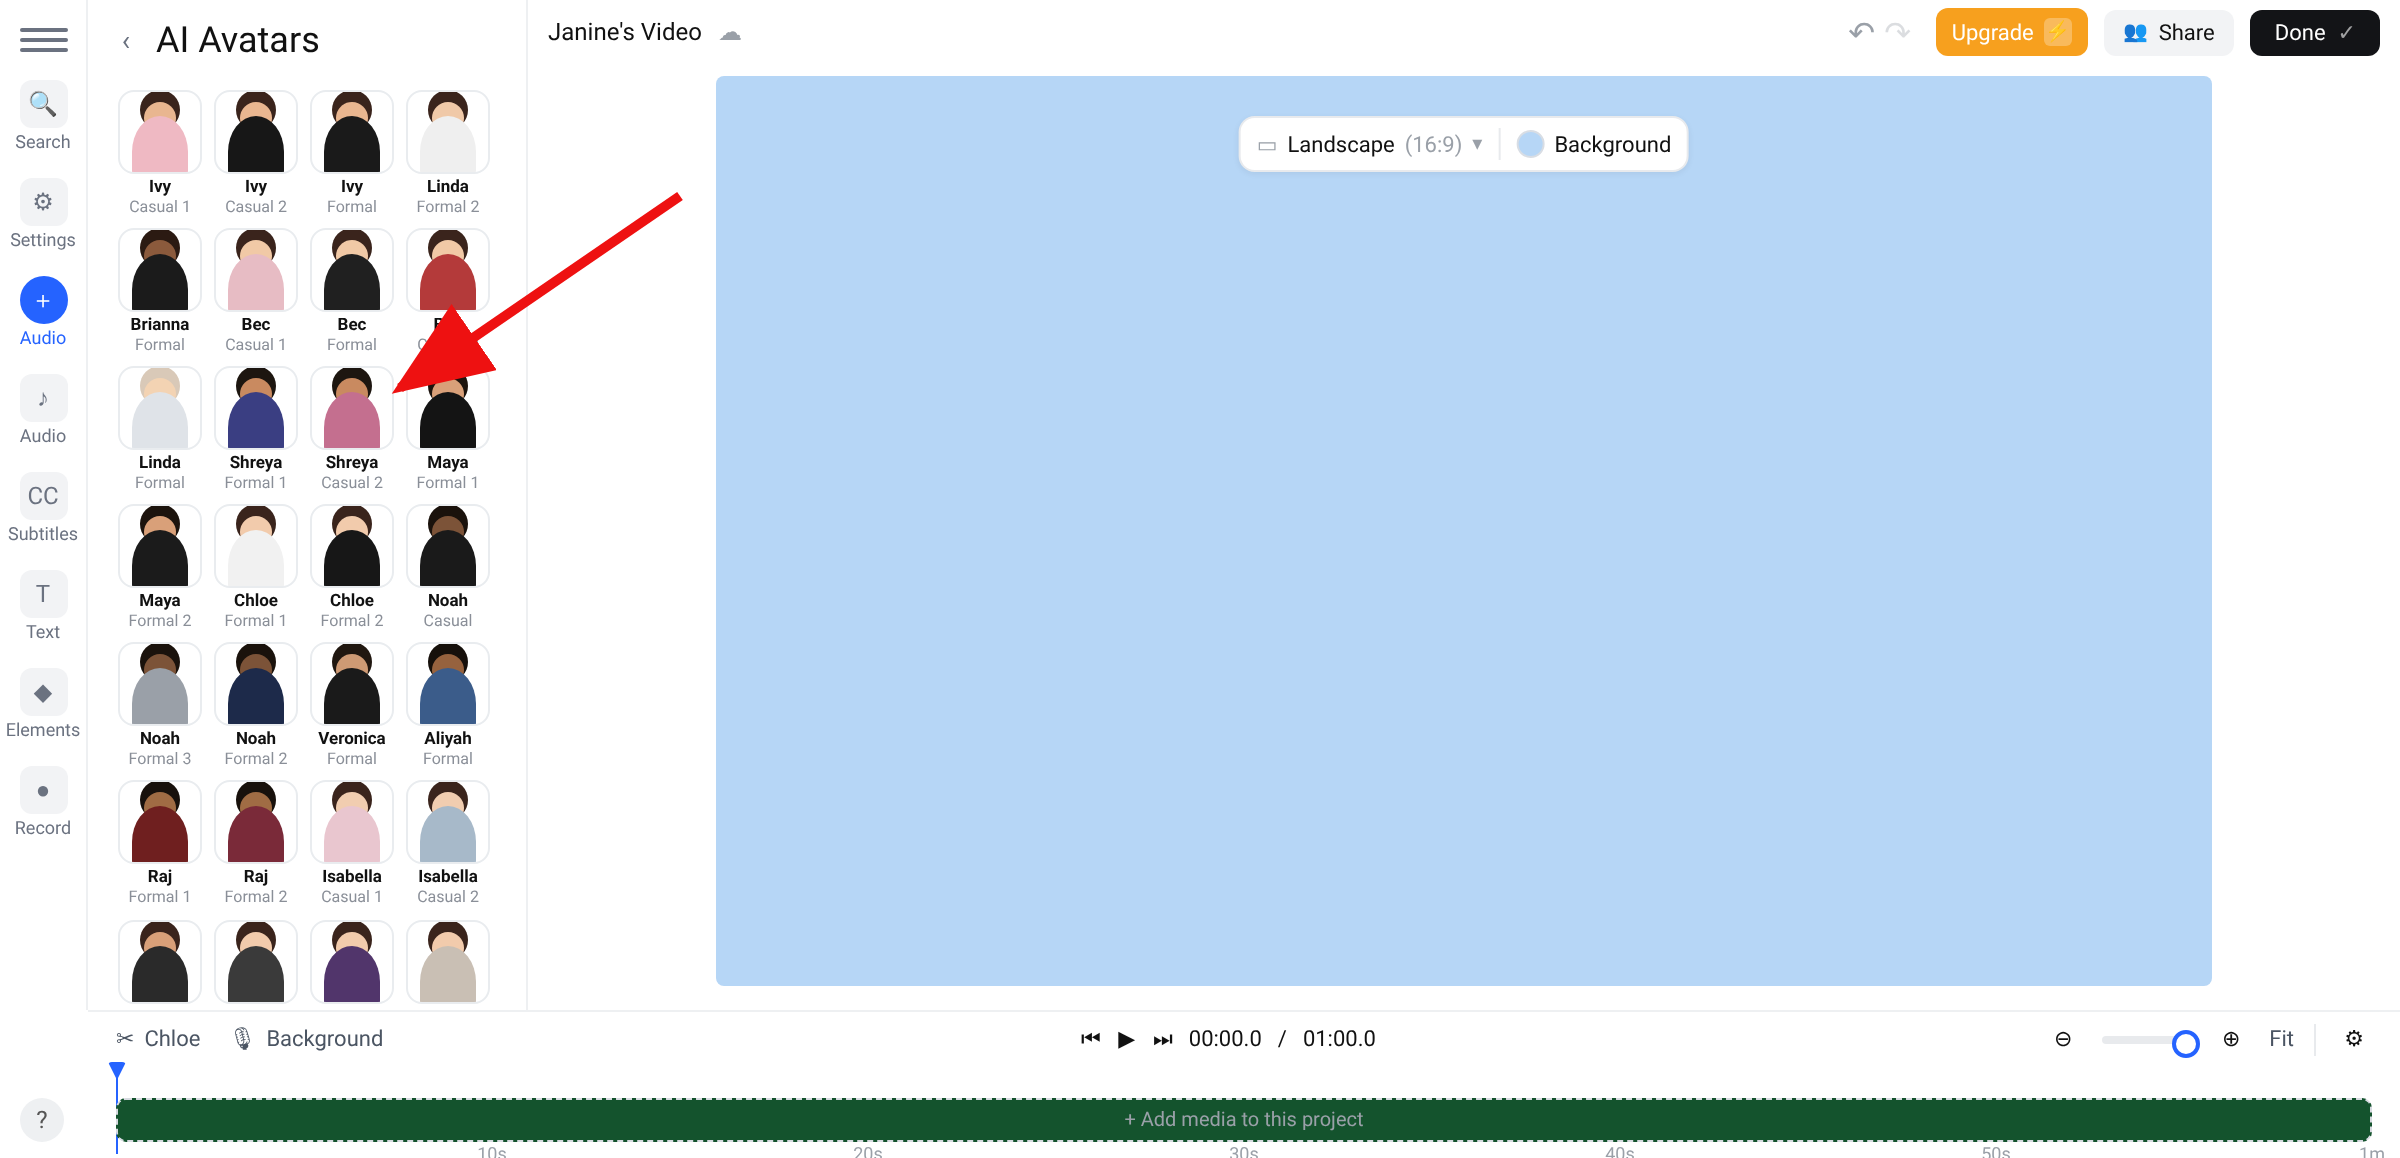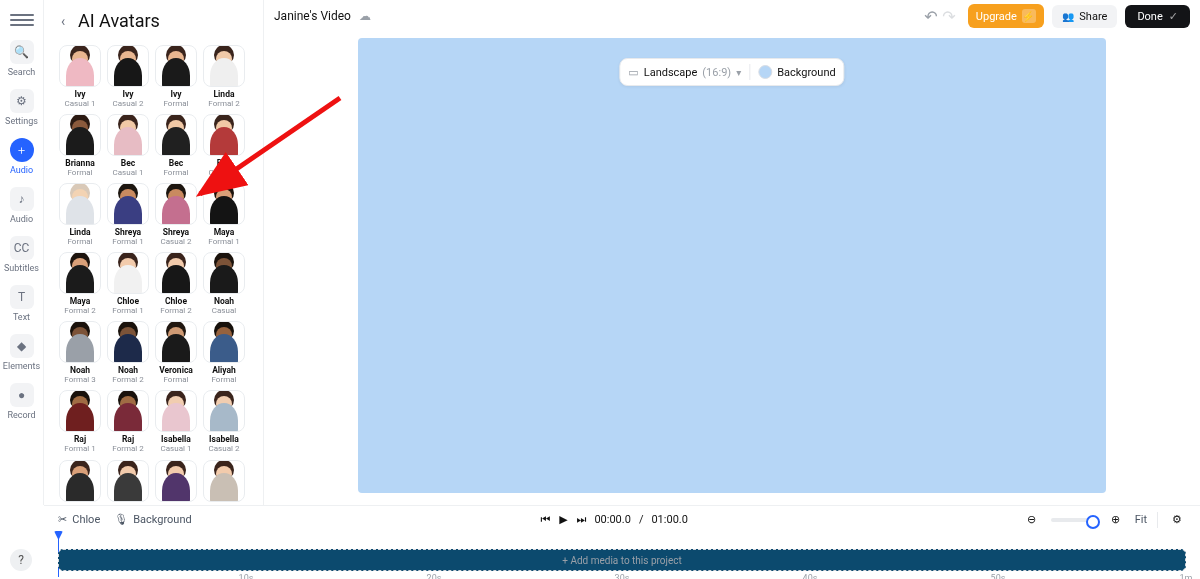"+ Add media to this" .track { background: #0c4a6e -> #14532d }
